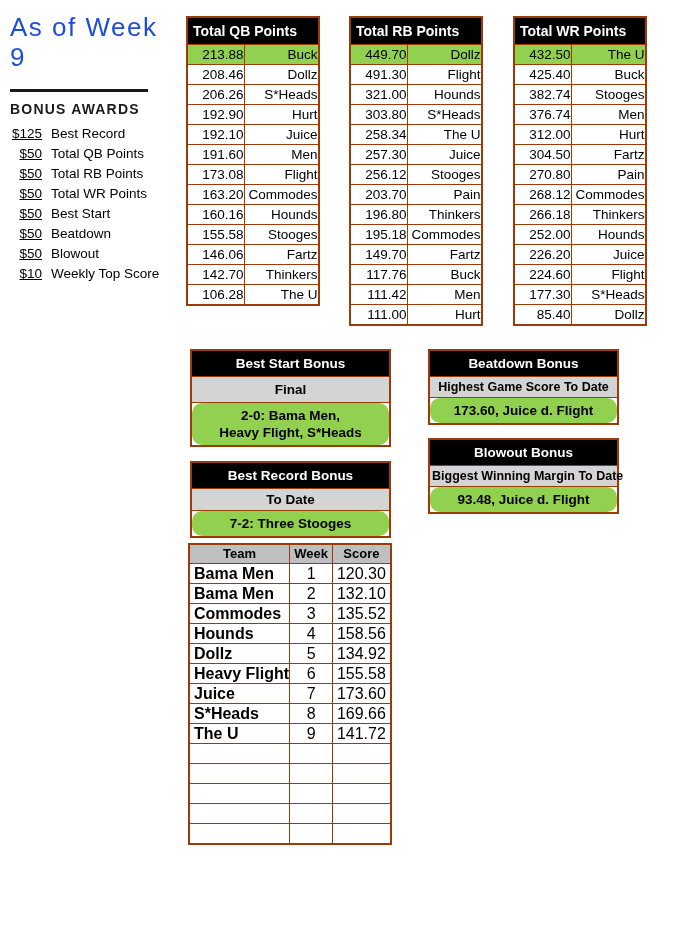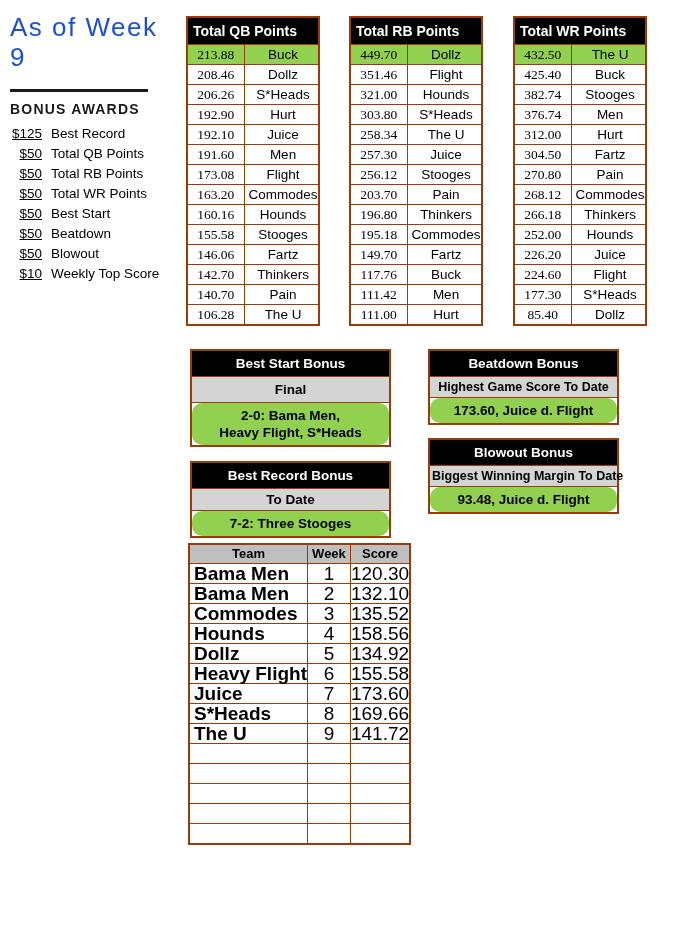"213.88" .lb td.pts { font-family: Liberation Serif, serif -> none; text-align: center -> right }
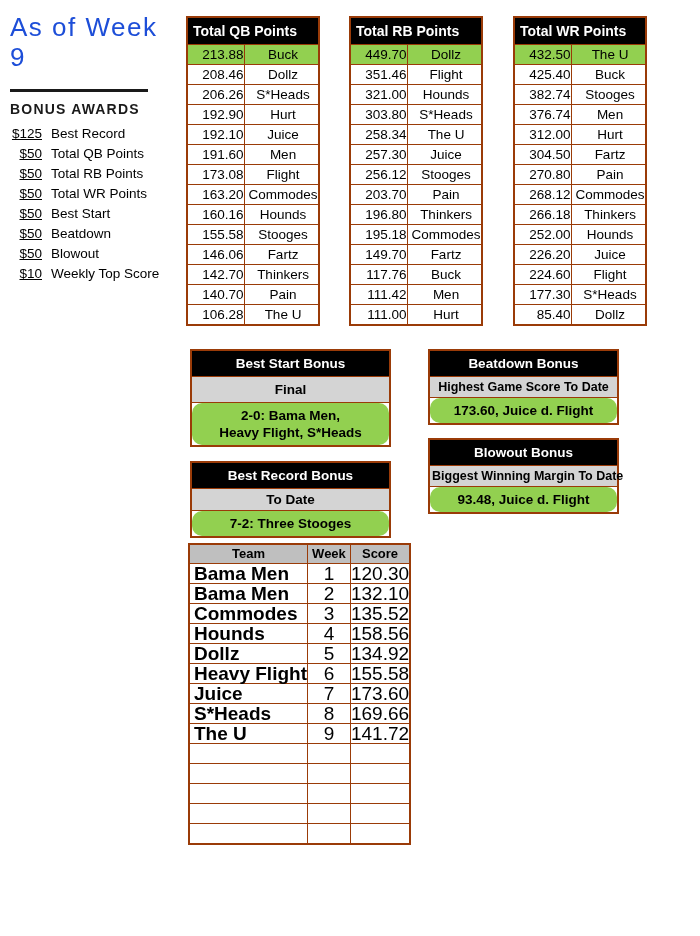"Buck" .lb td.team { text-align: center -> right }
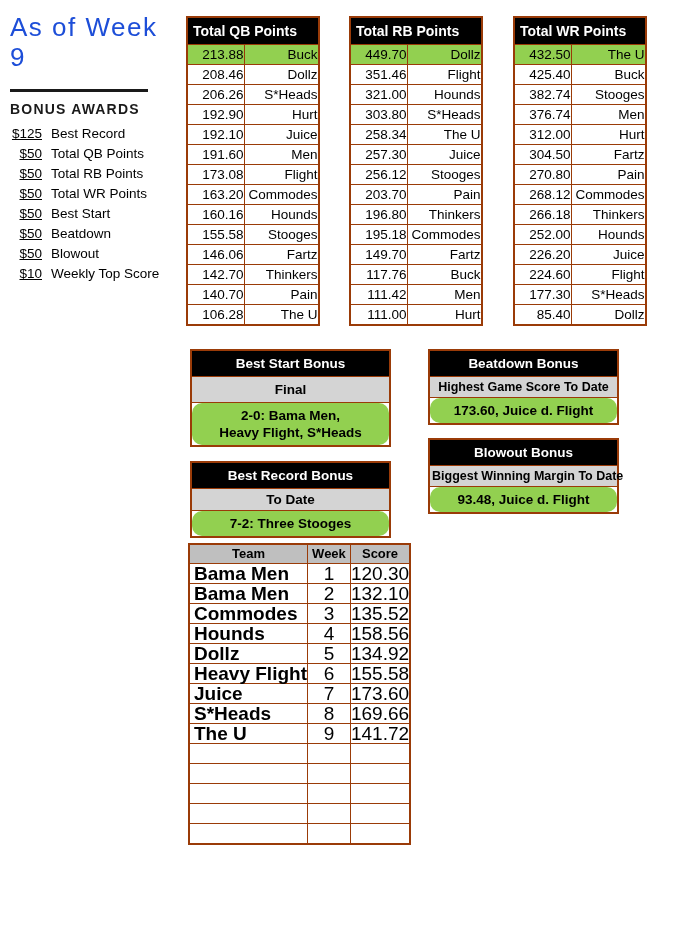"351.46" td.pts { text: 351.46 -> 491.30 }
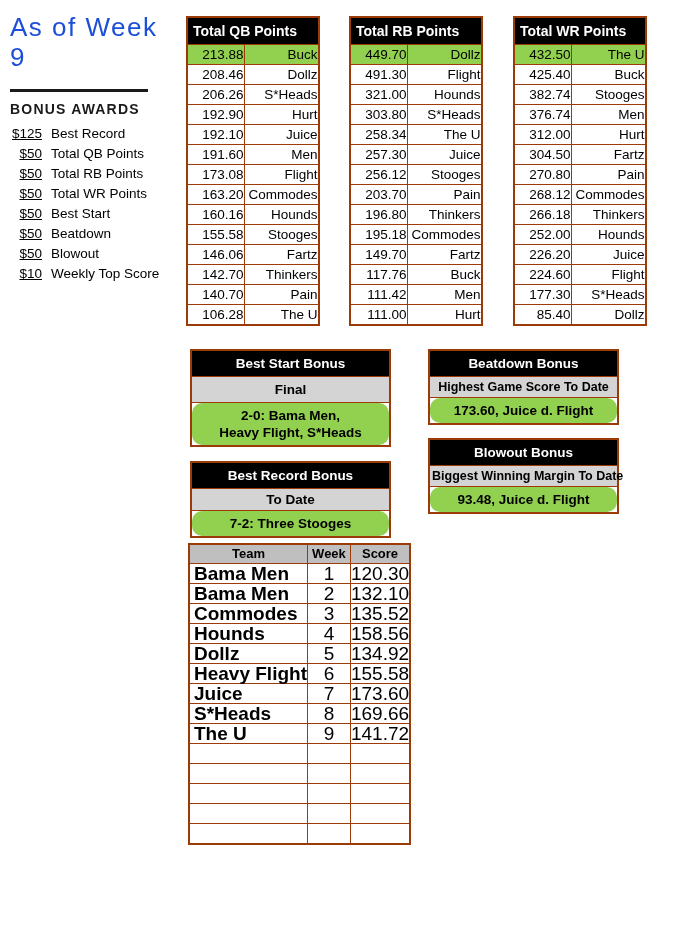"140.70" tr { html: <tr> <td>140.70</td> <td>Pain</td> </tr> -> none }
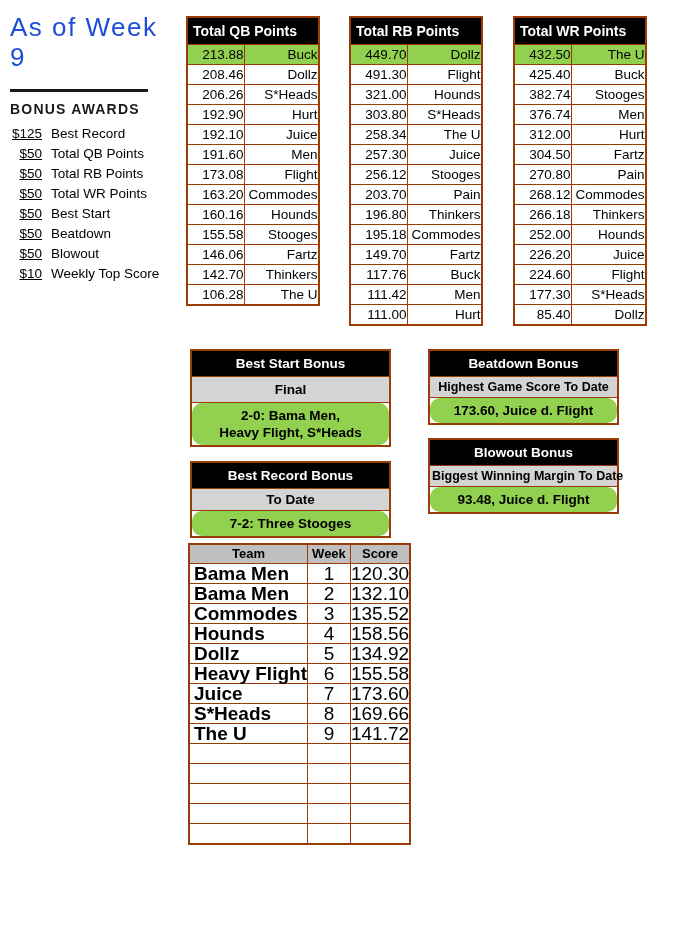"Bama Men" .weekly td { font-size: 19px -> 16px }
